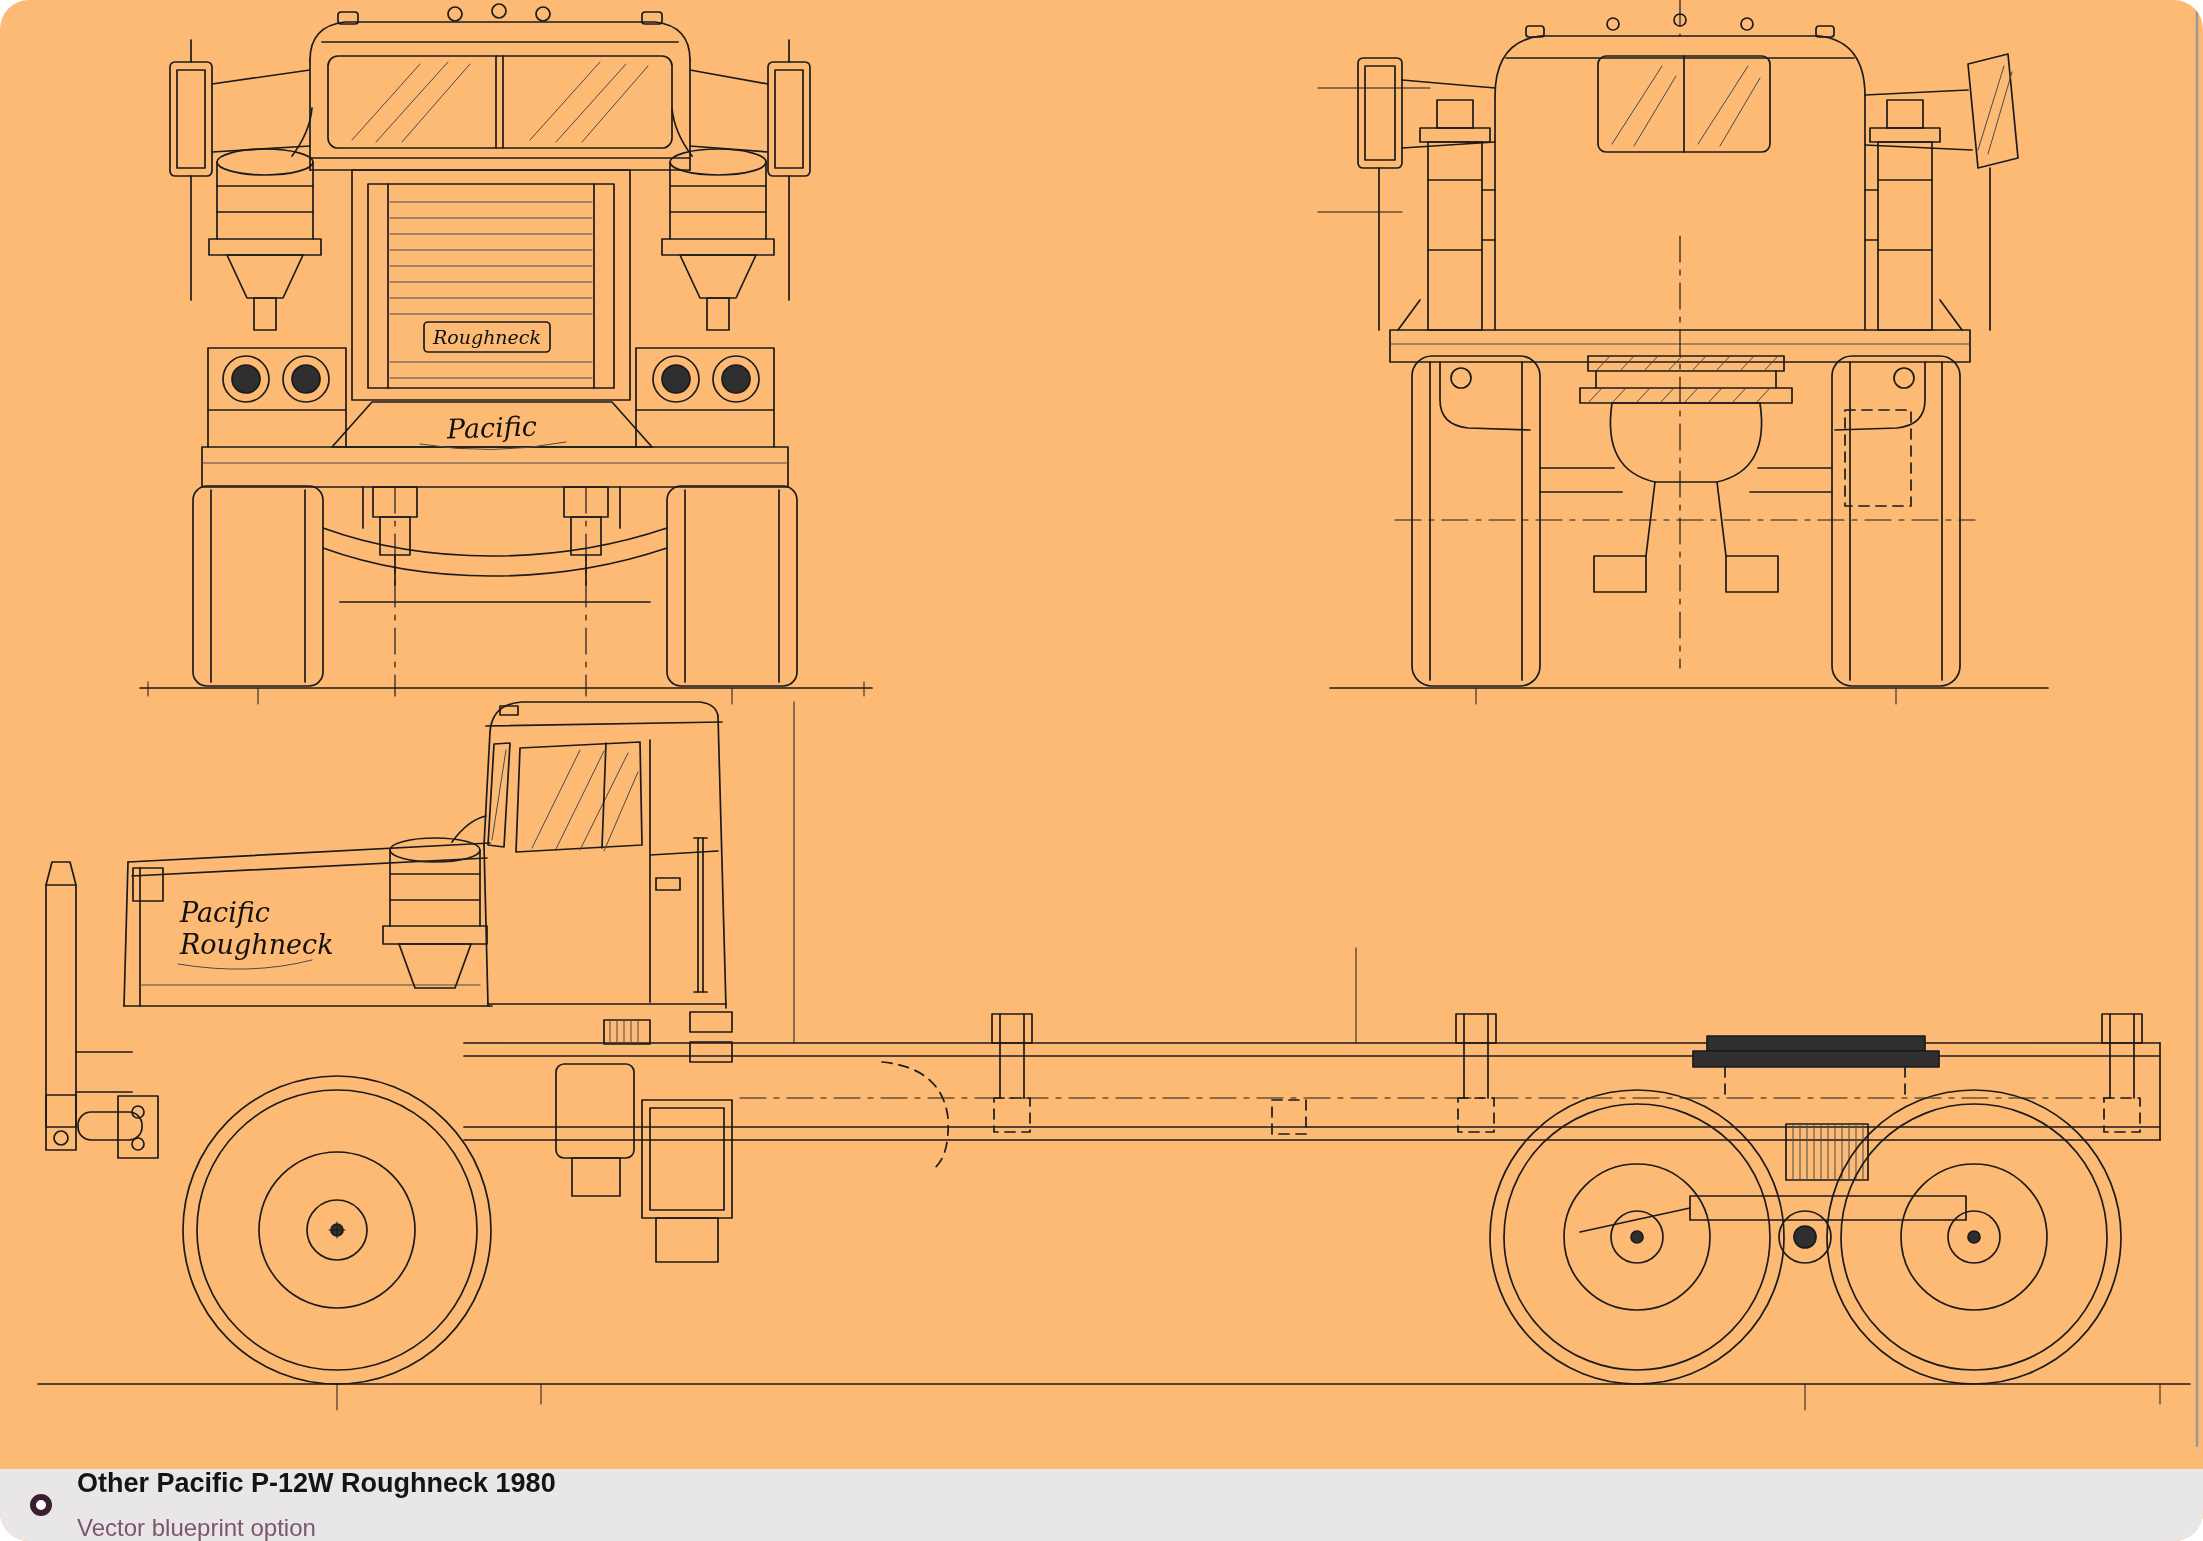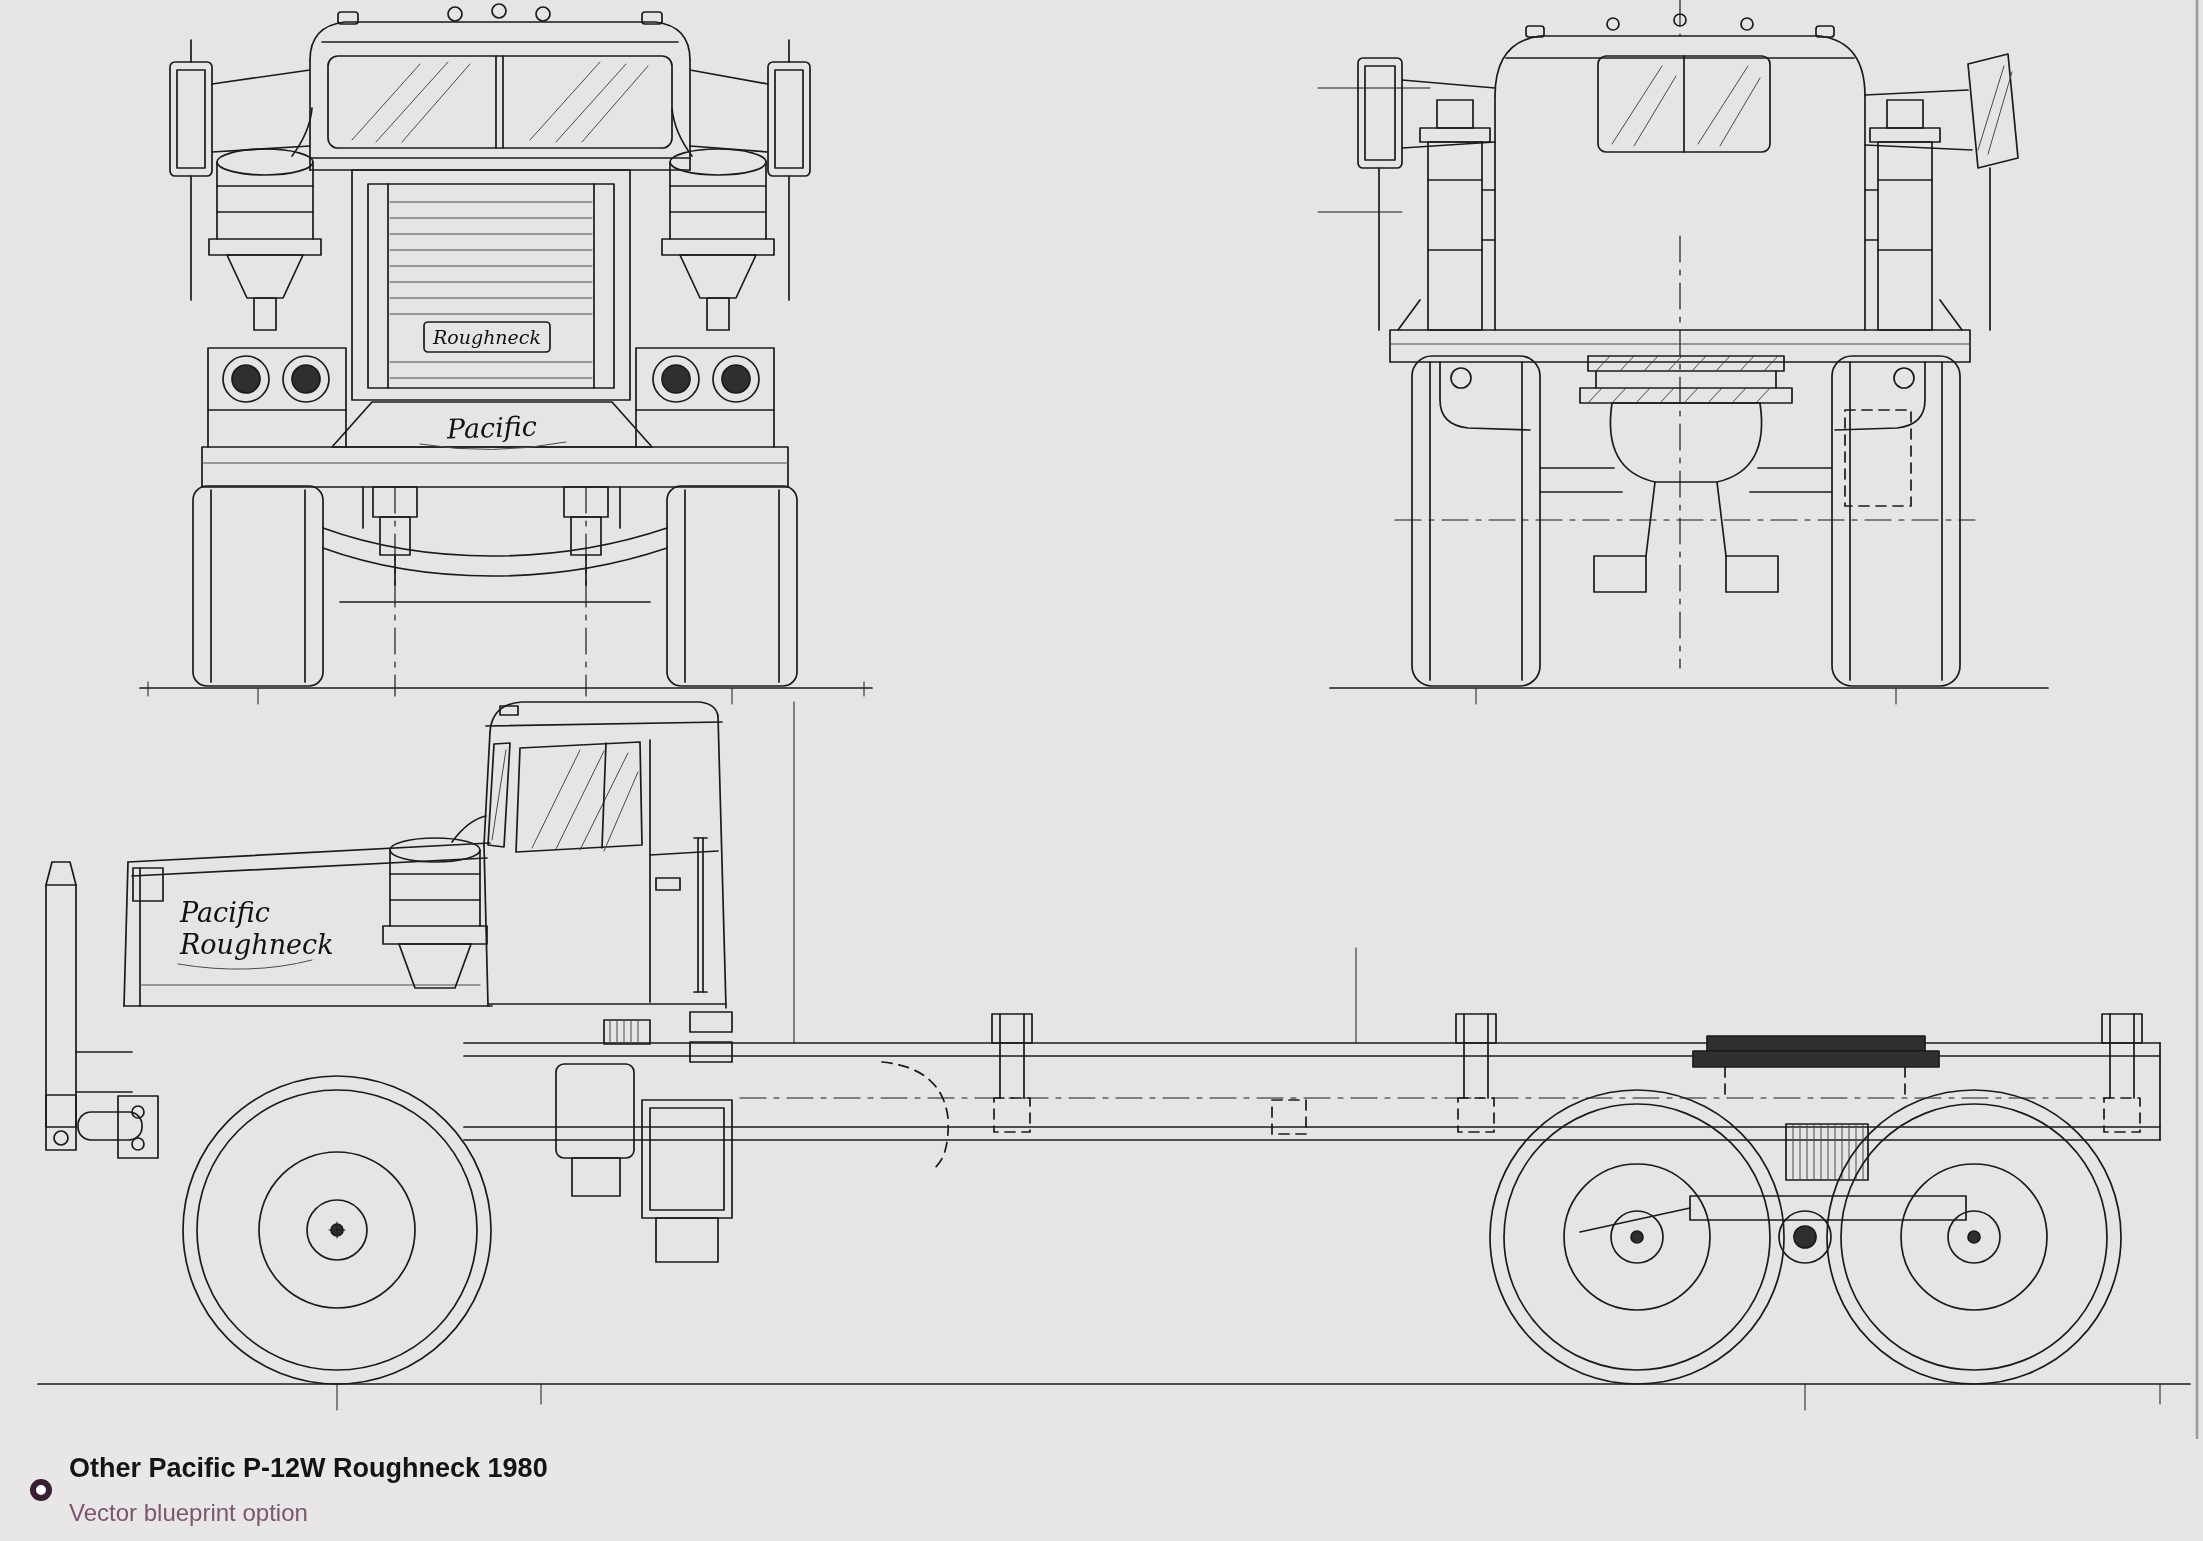"Roughneck" .page { background: #e5e5e5 -> #fdba74; border-radius: none -> 29px }
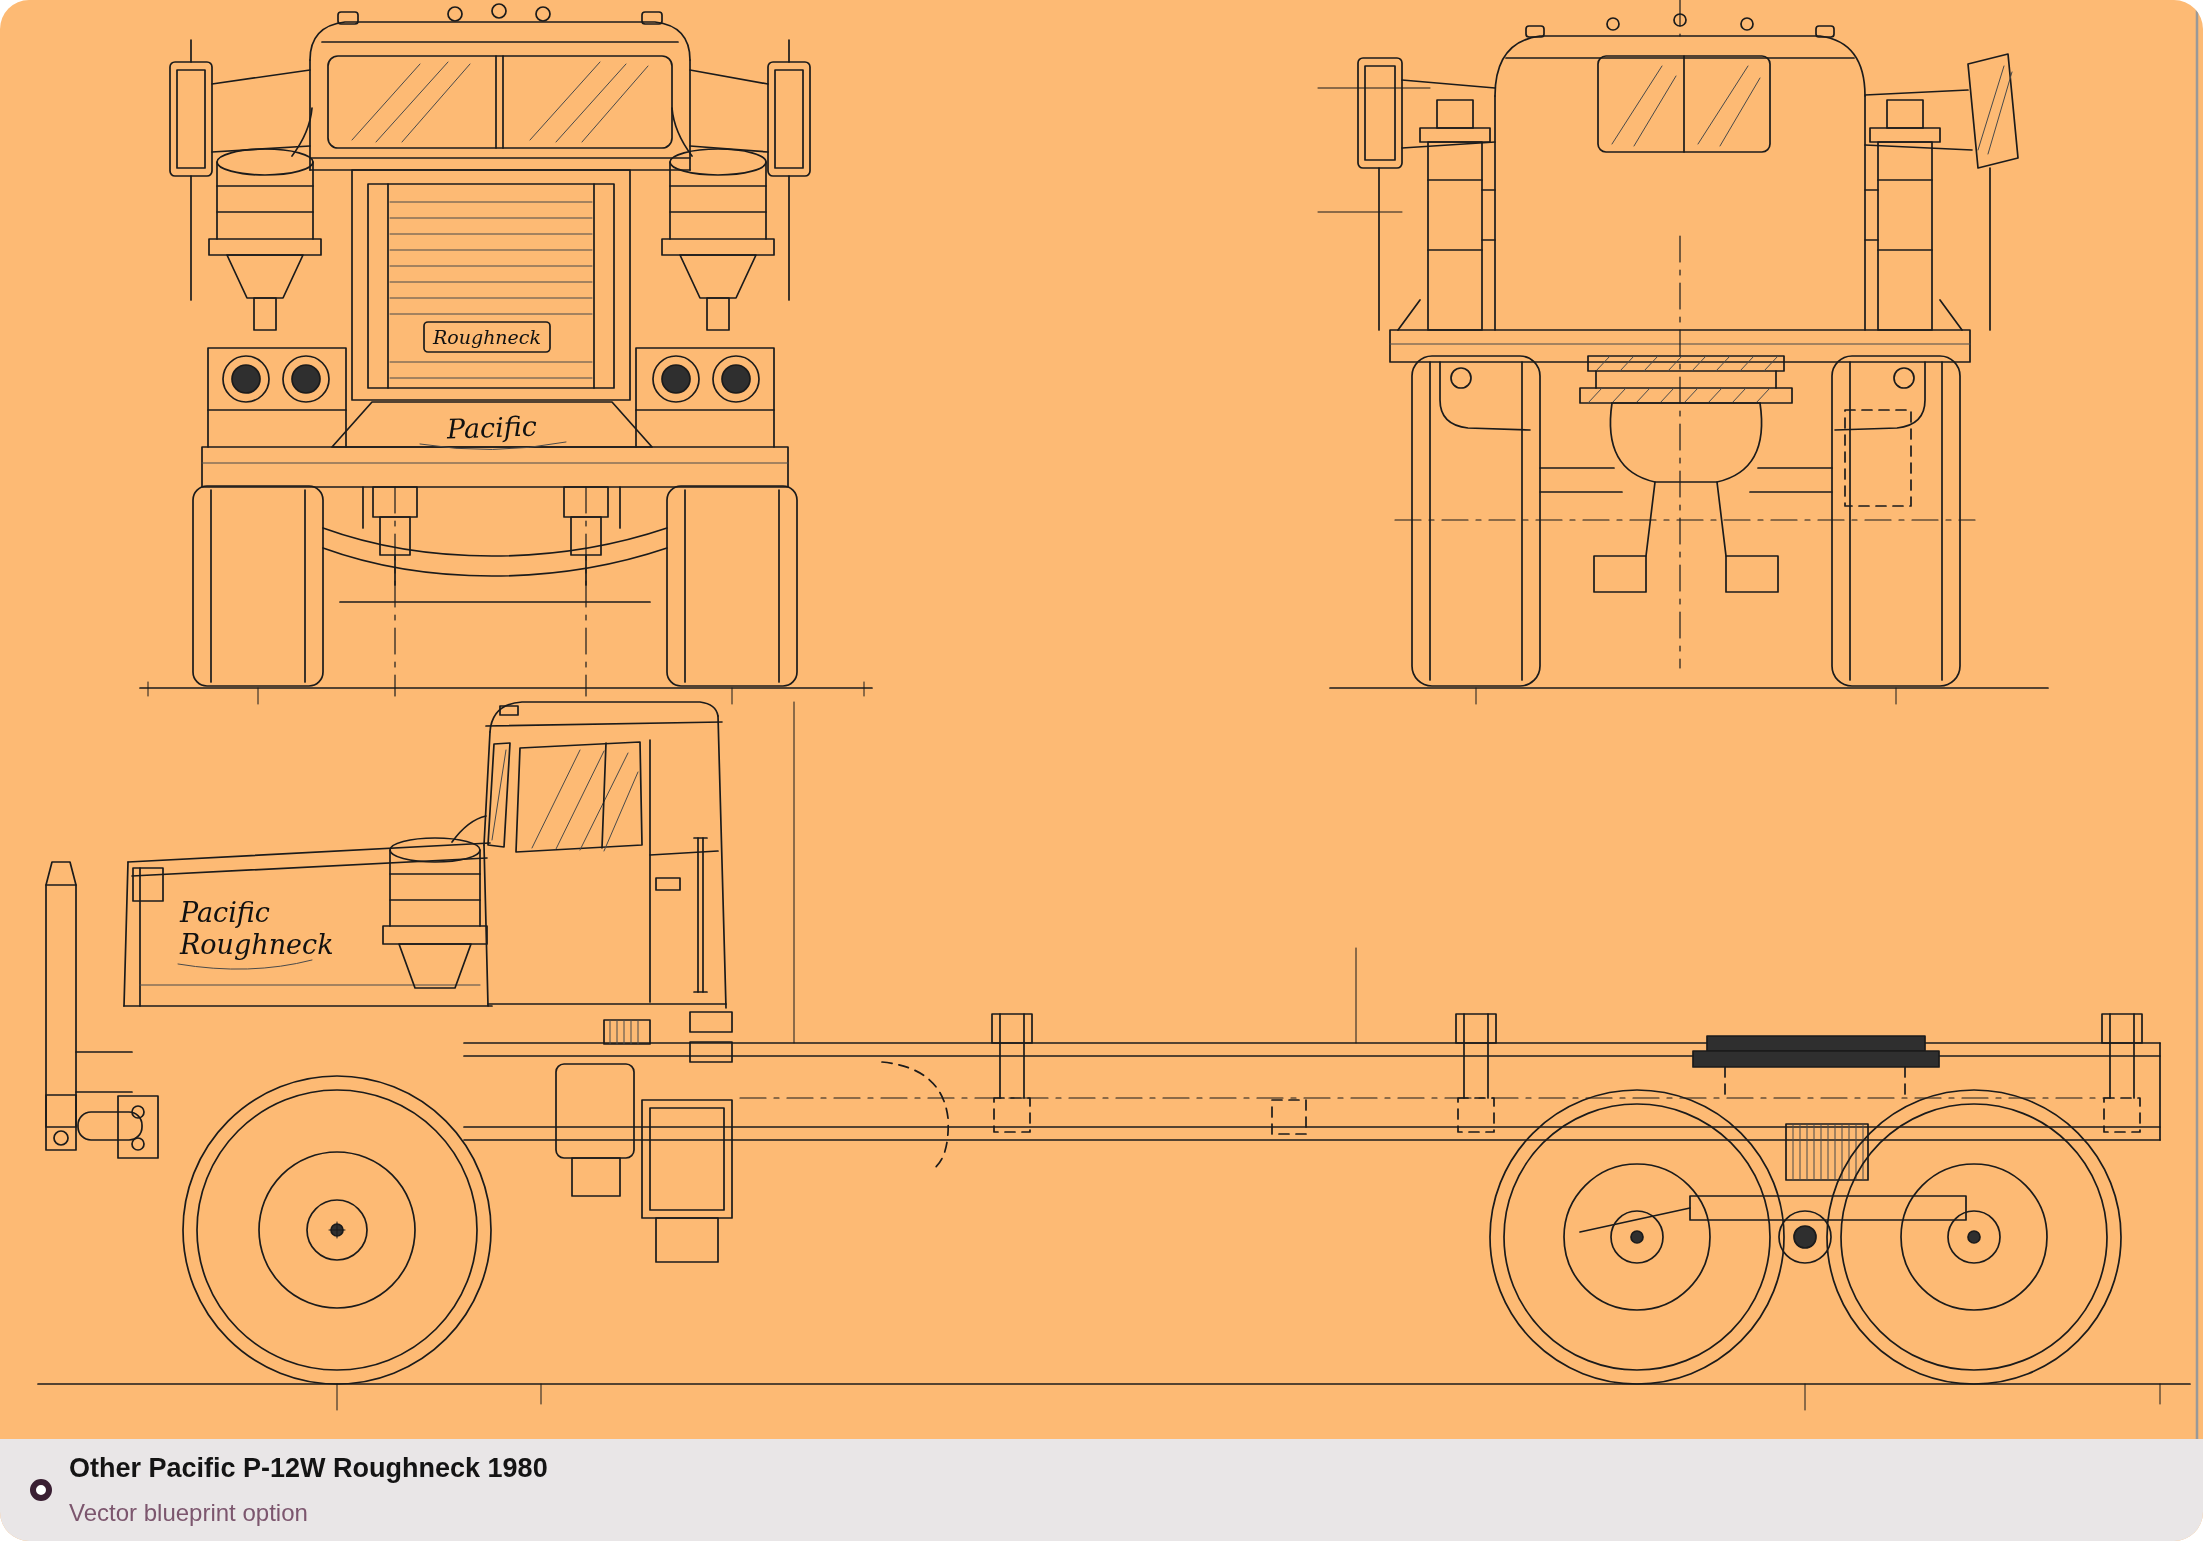"Other Pacific P-12W Roughneck 1980" .caption-bar { gap: 17px -> 25px; height: 102px -> 72px }
